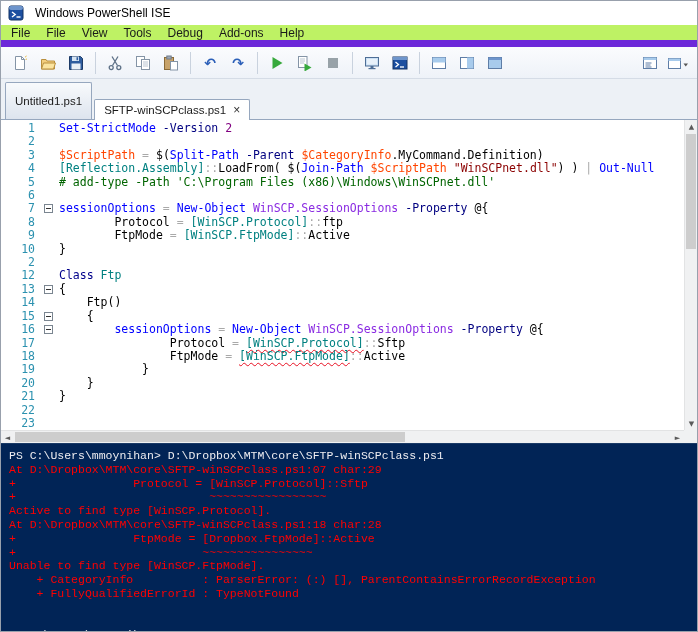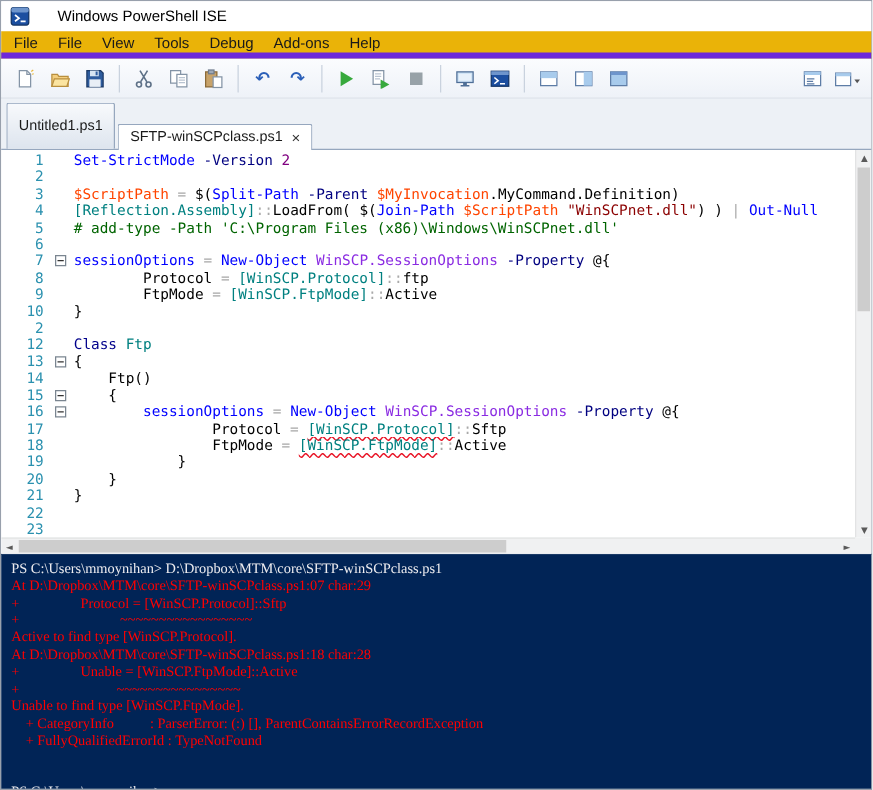"Windows PowerShell ISE" .titlebar { gap: 22px -> 11px }
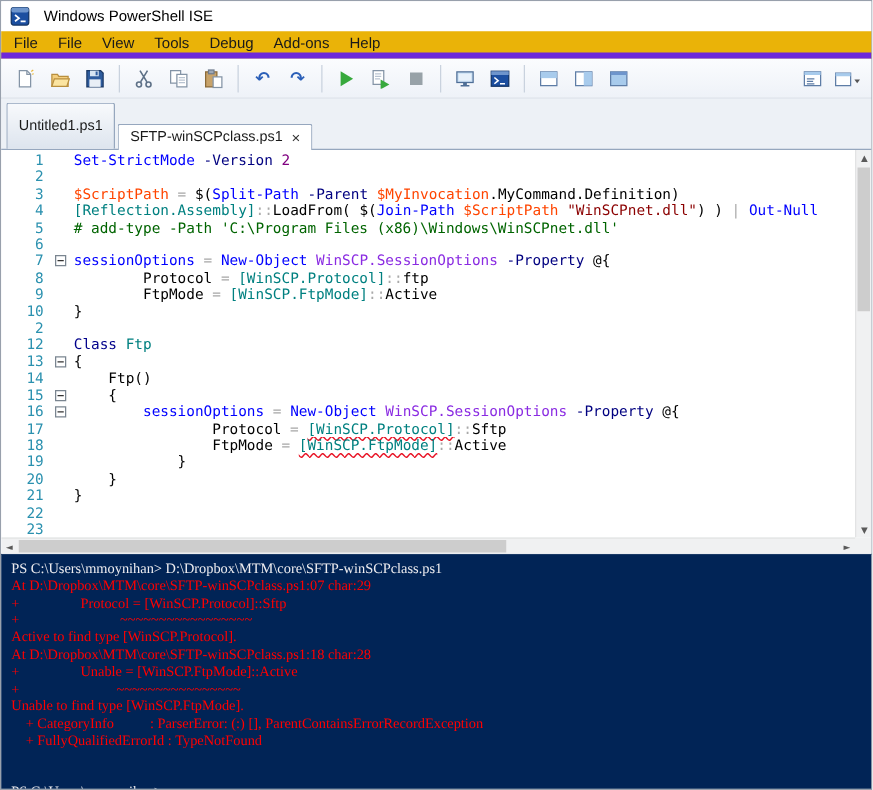"File" .menubar { background: #eab308 -> #bef264; border-bottom: 5px solid #6d28d9 -> 7px solid #6d28d9 }
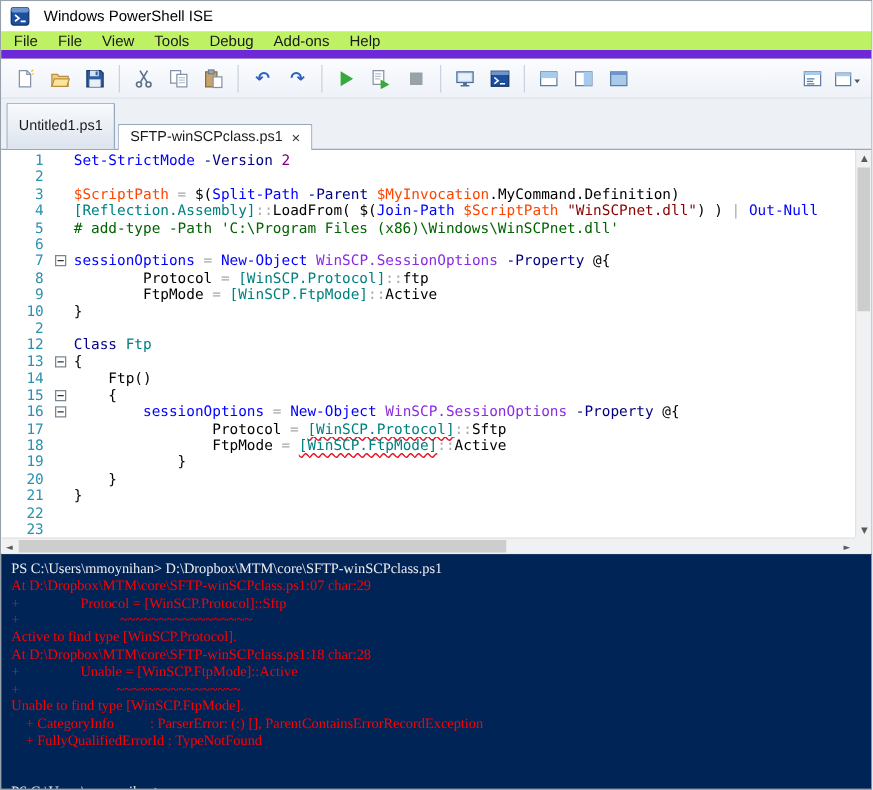"$MyInvocation" span.t-var { text: $MyInvocation -> $CategoryInfo }
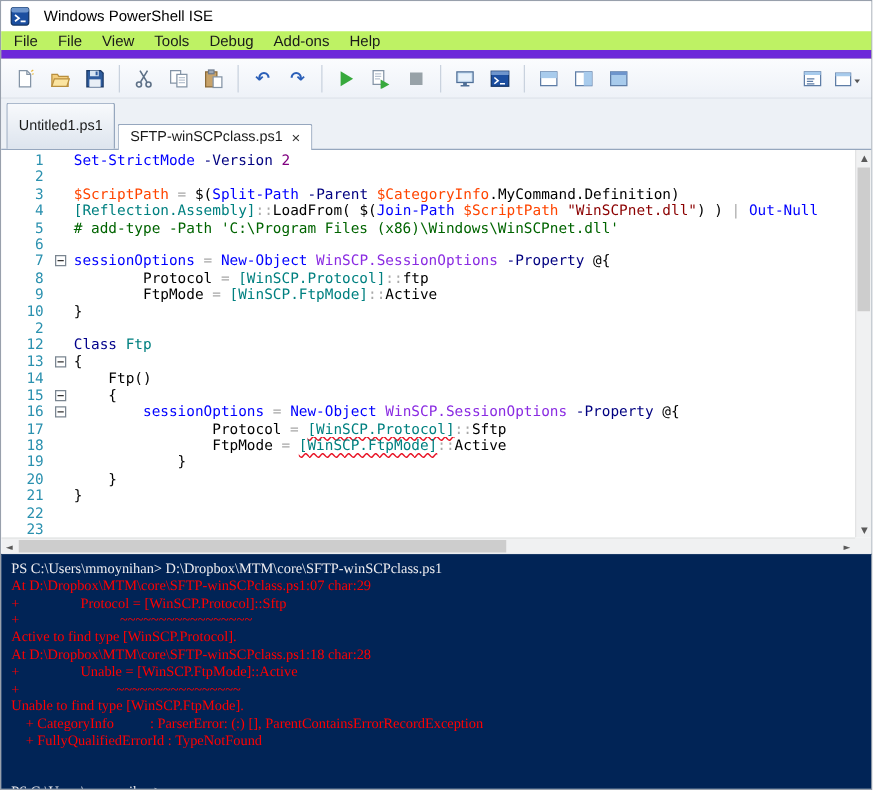"PS C:\Users\mmoynihan>" .console { font-family: Liberation Serif, serif -> Liberation Mono, monospace }
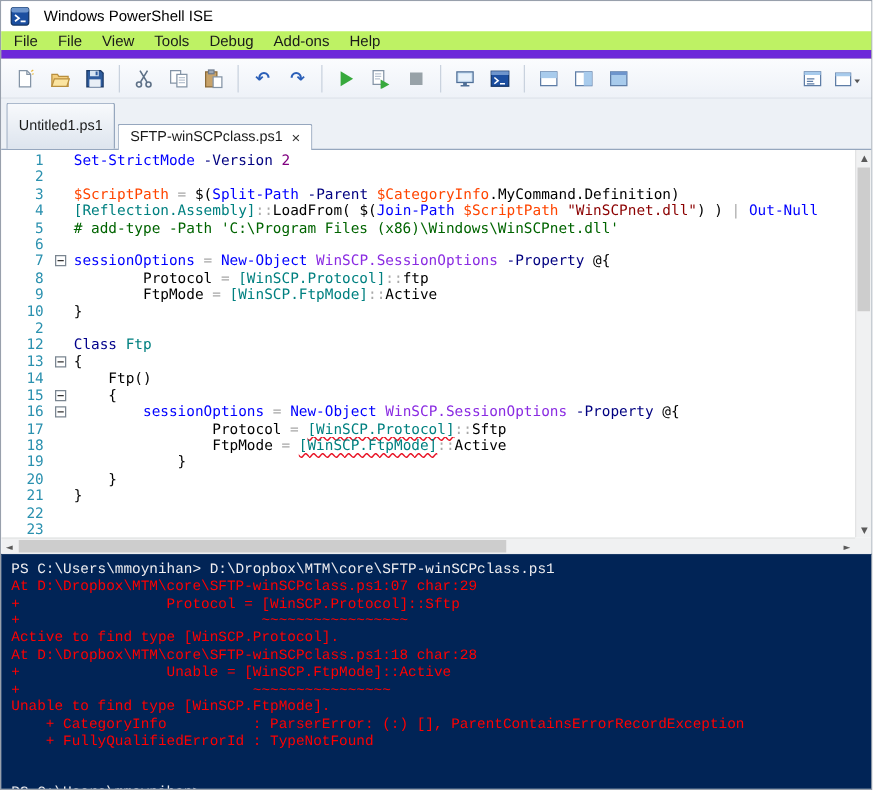"+ Unable = [WinSCP.FtpMode]::Active" div.con-line { text: Unable = [WinSCP.FtpMode -> FtpMode = [Dropbox.FtpMode }
